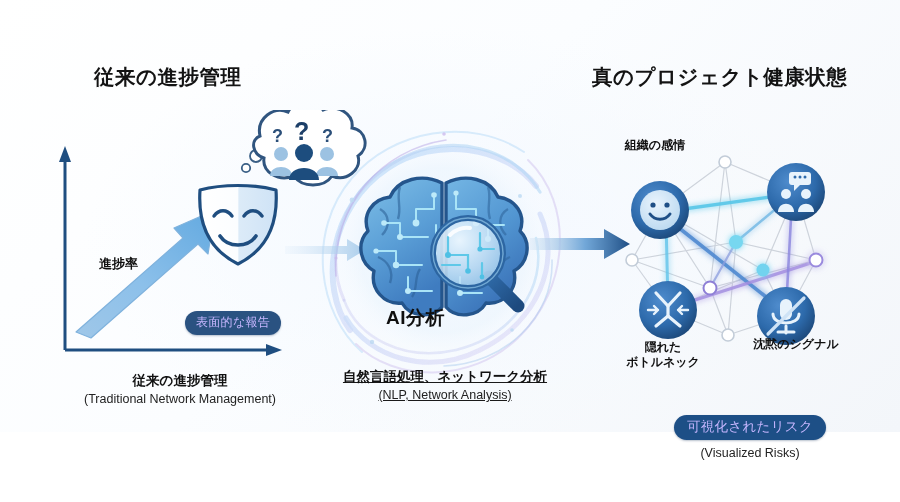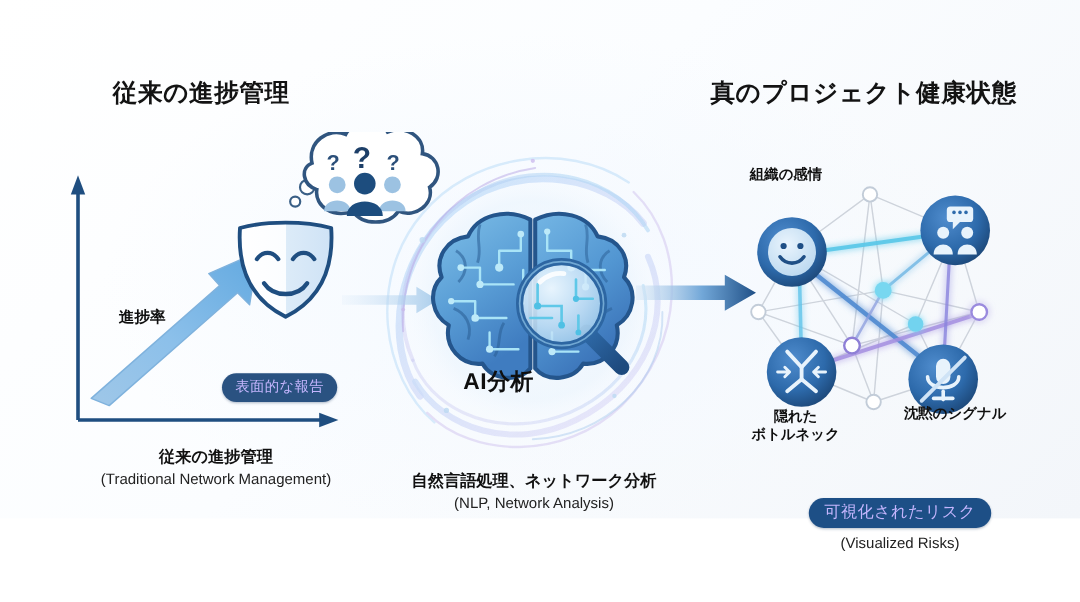"自然言語処理、ネットワーク分析" #cap-center { text-decoration: none -> underline; top: 392px -> 368px }
